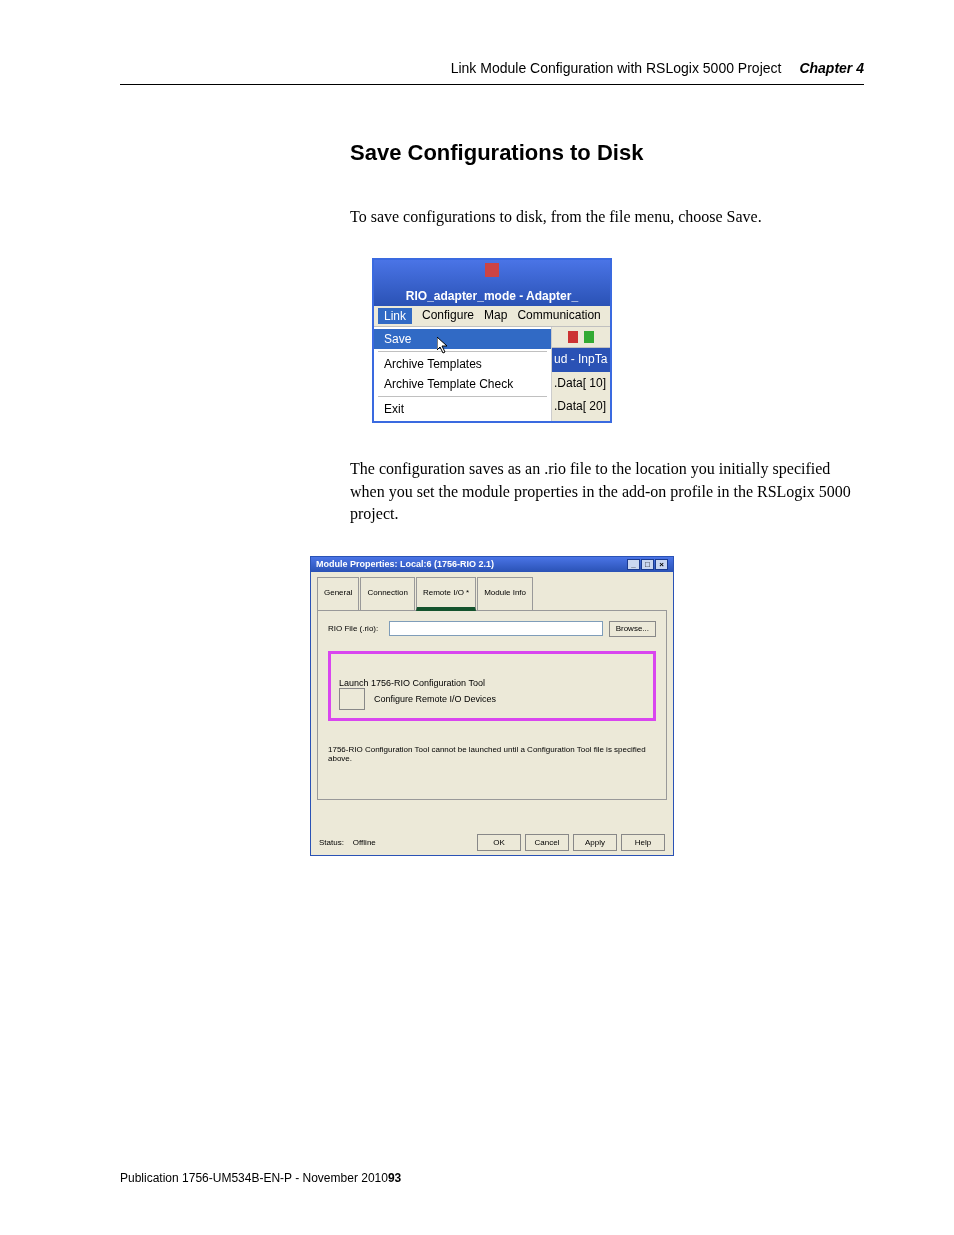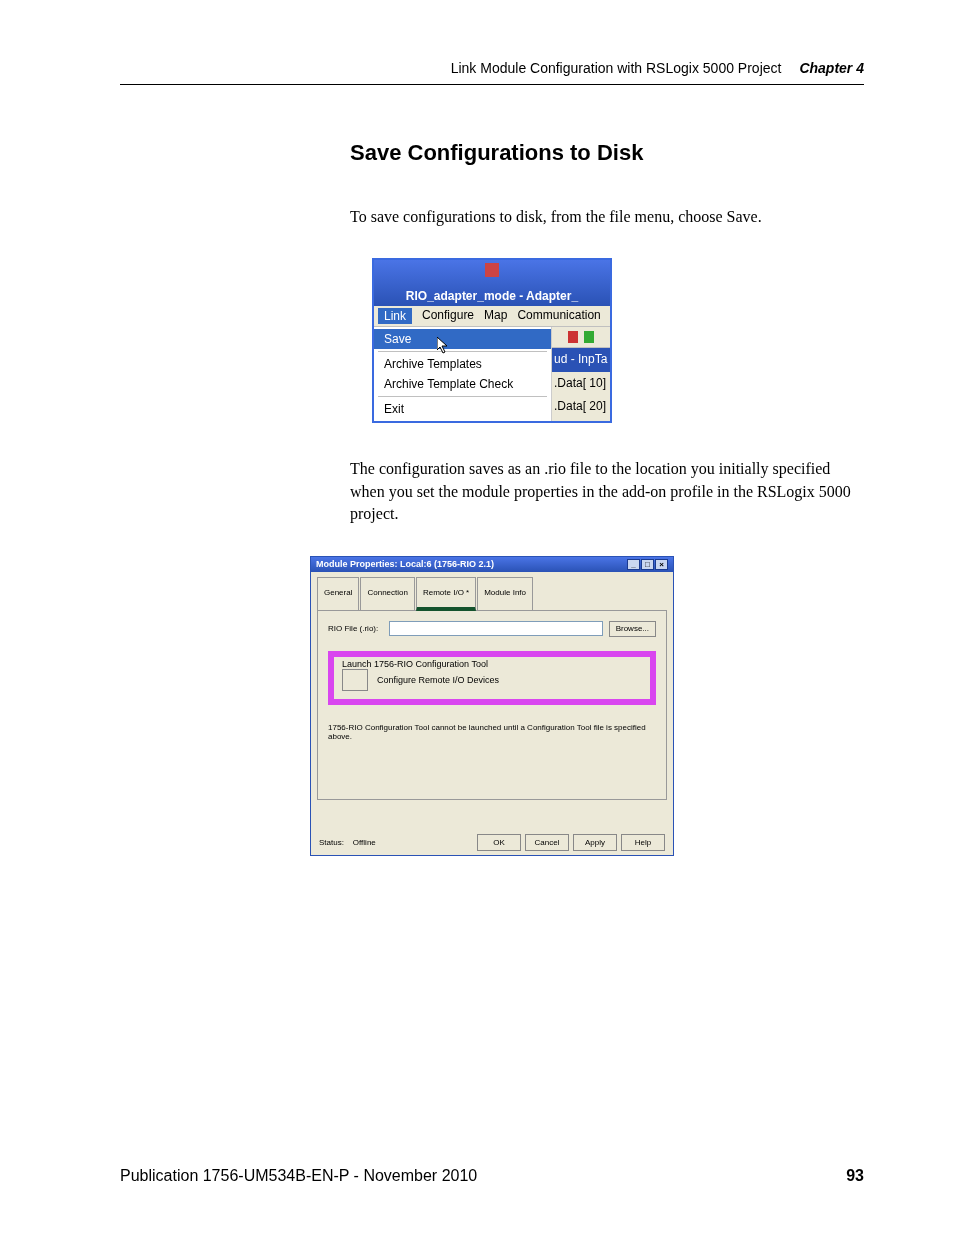"Launch 1756-RIO Configuration Tool" .fig2-group { border: 6px solid #d946ef -> 3px solid #d946ef; margin-bottom: 18px -> 24px; padding: 2px 8px 8px 8px -> 24px 8px 8px 8px }
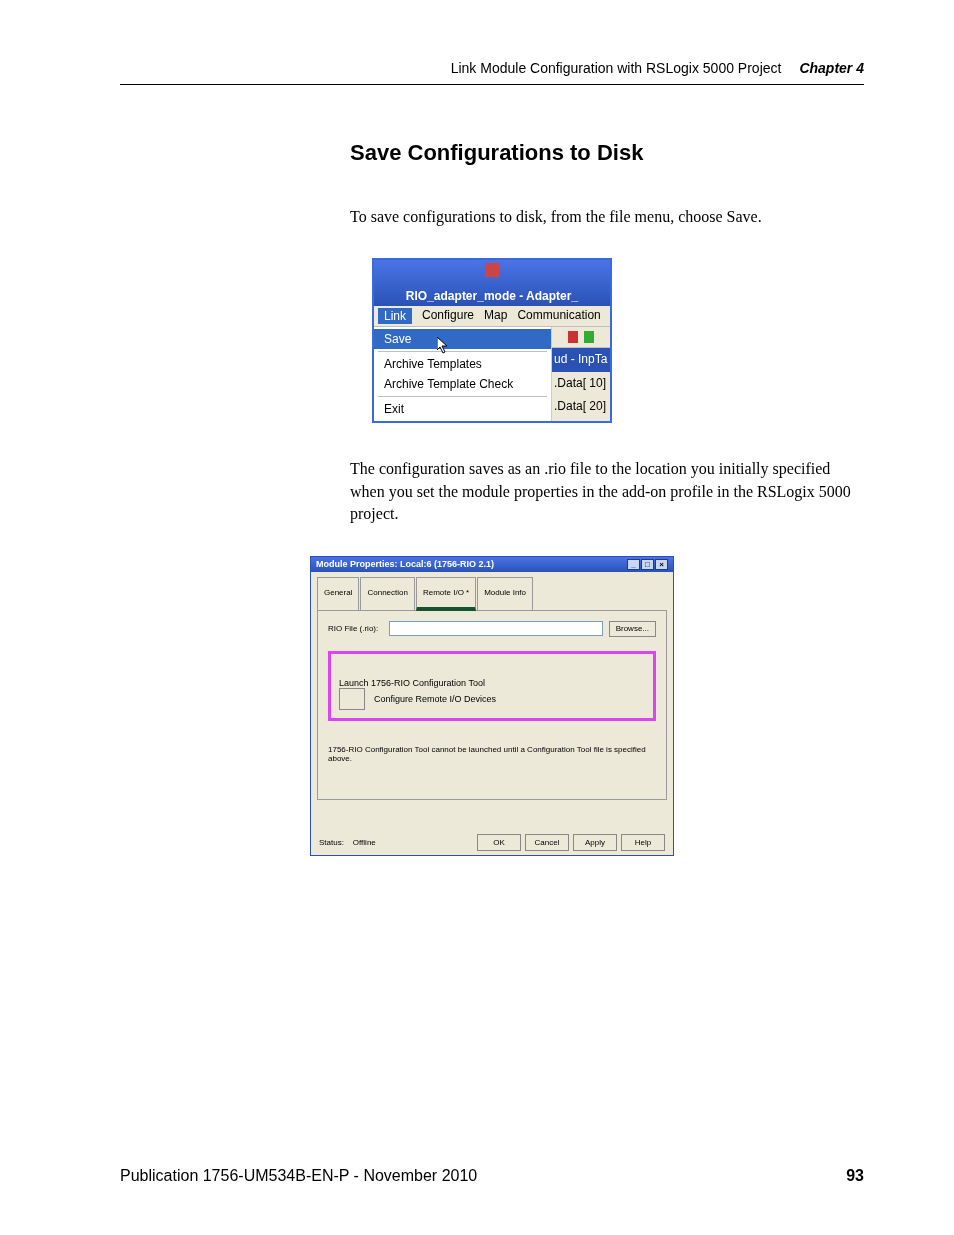"Publication 1756-UM534B-EN-P - November" .footer { font-size: 16px -> 12px; justify-content: space-between -> flex-start }
